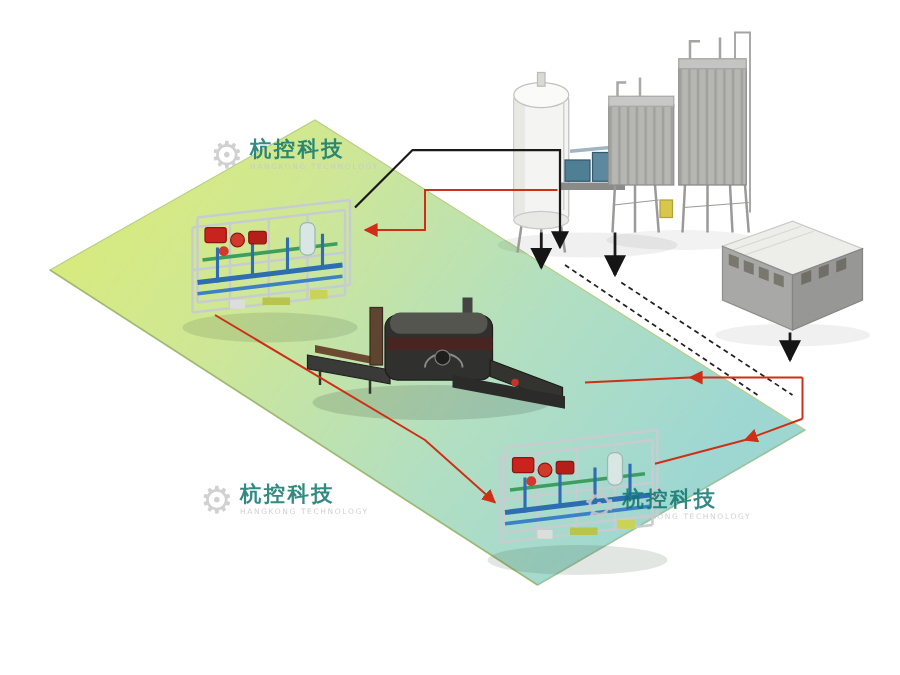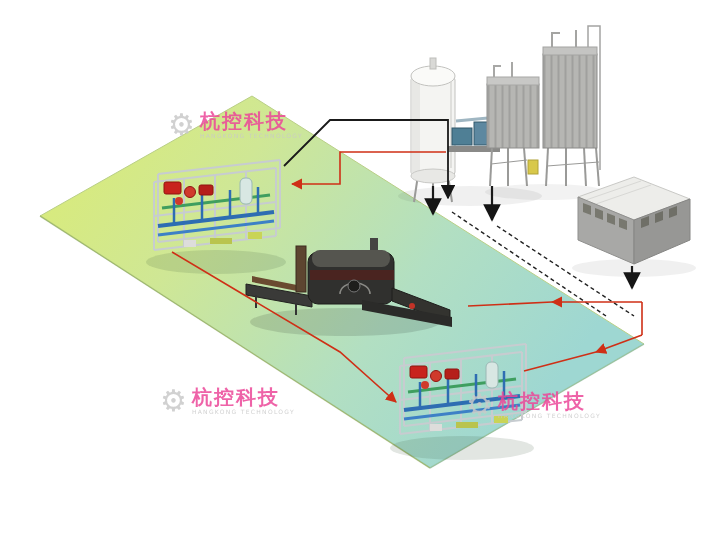"杭控科技" .wm-cn { color: #ec4899 -> #0f766e; font-size: 20px -> 17px }
